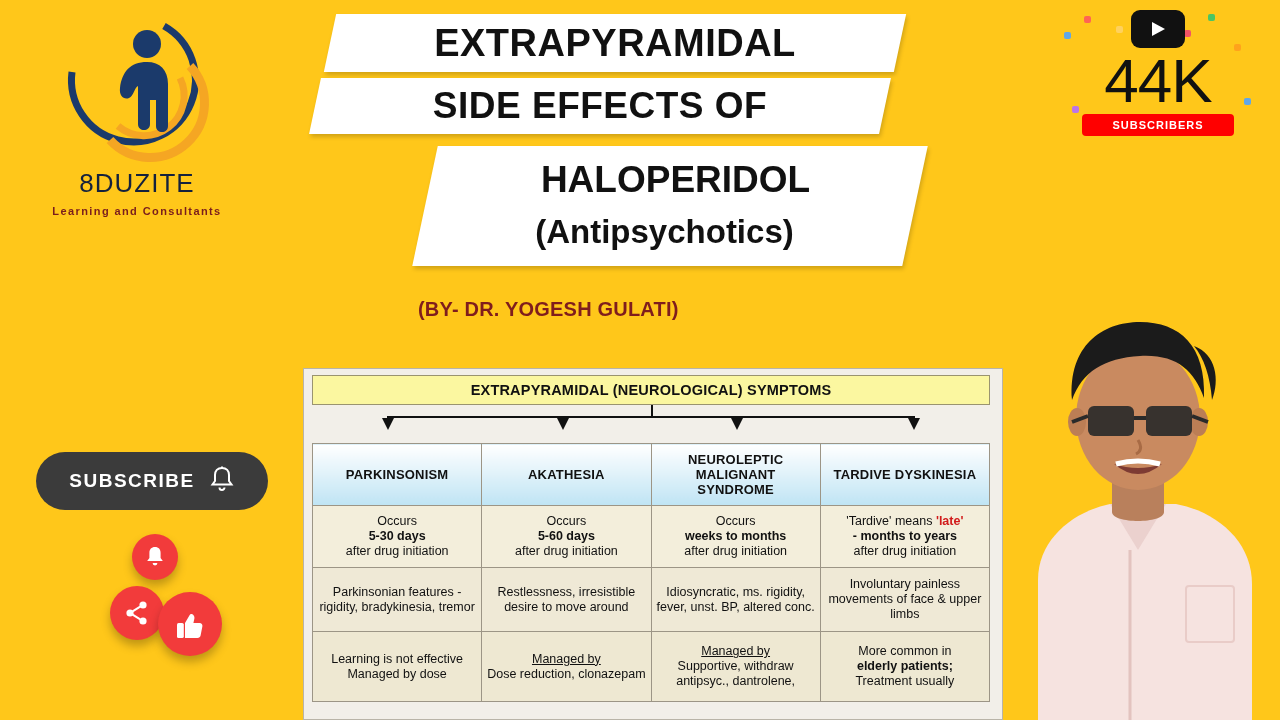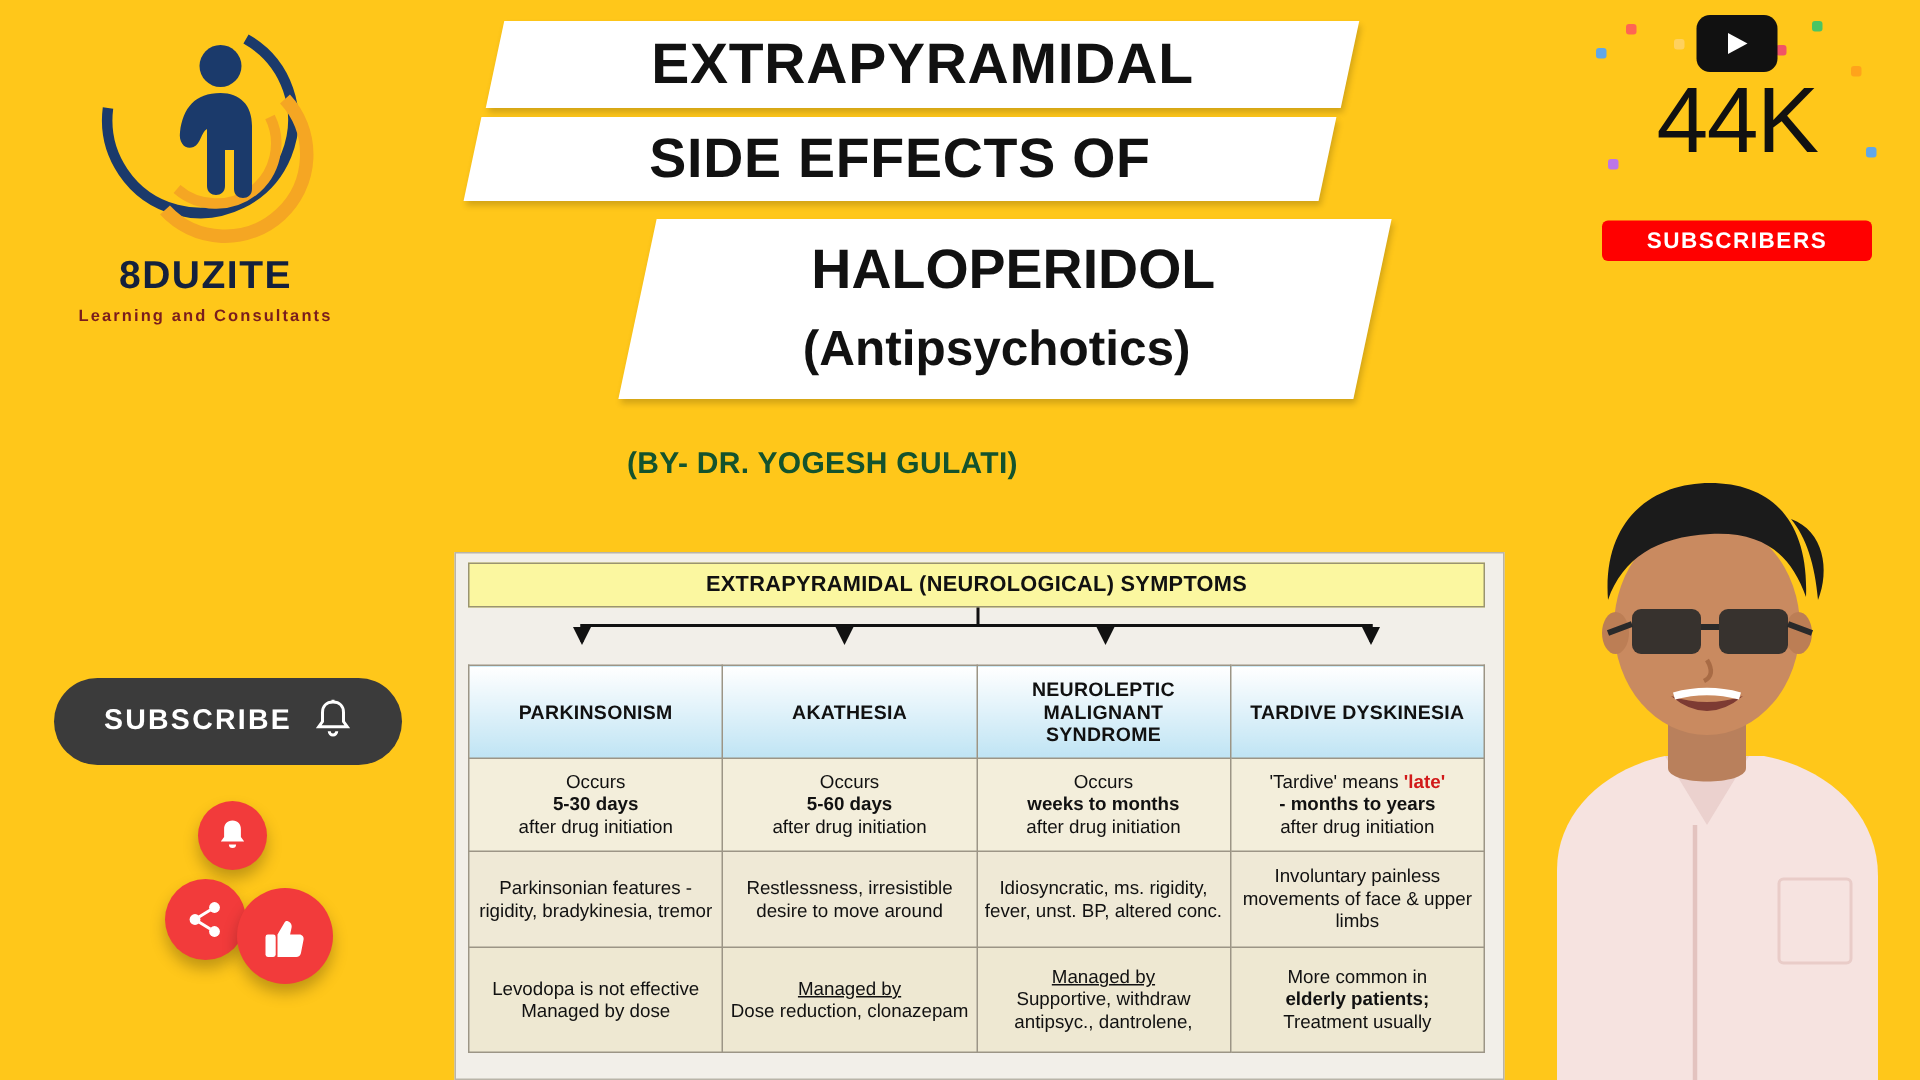"SUBSCRIBERS" #yt-sub-pill { font-size: 15px -> 11px; margin-top: 33px -> none }
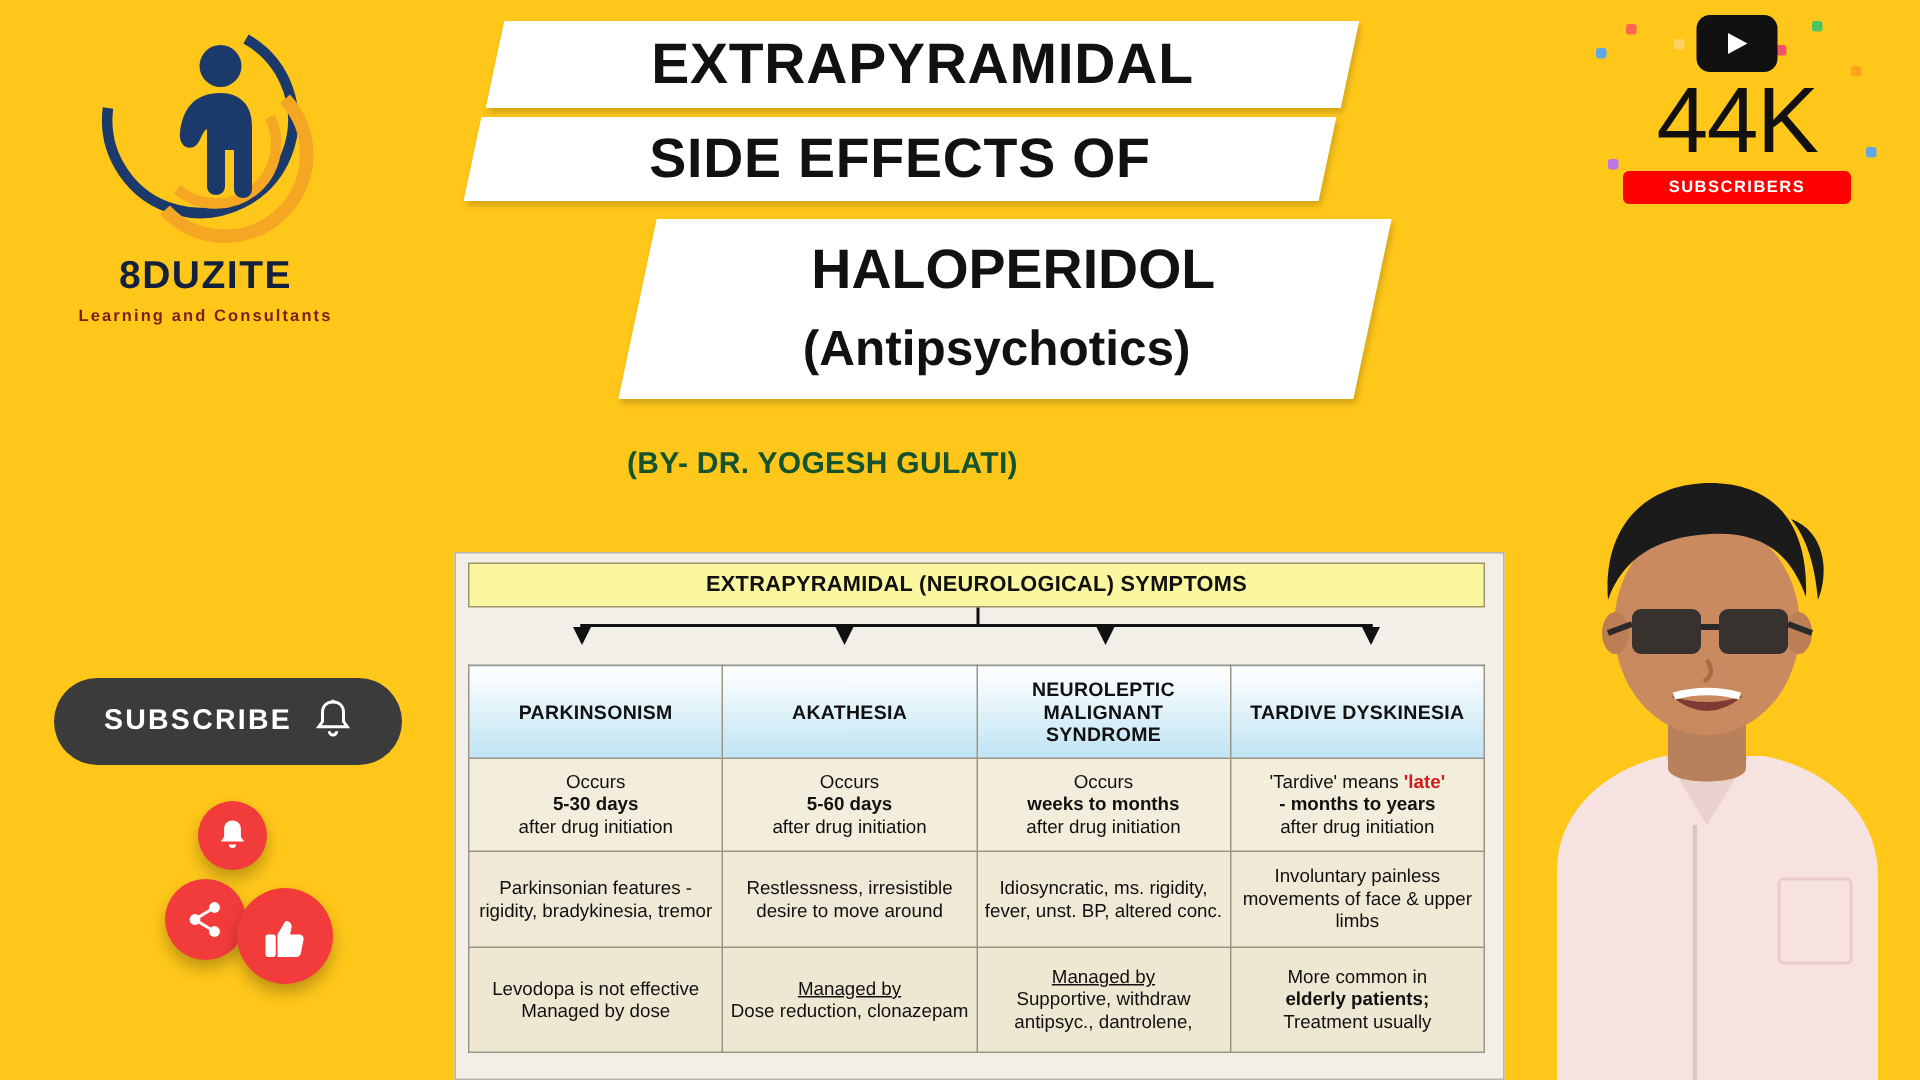"8DUZITE" #brand-name { font-weight: bold -> normal }
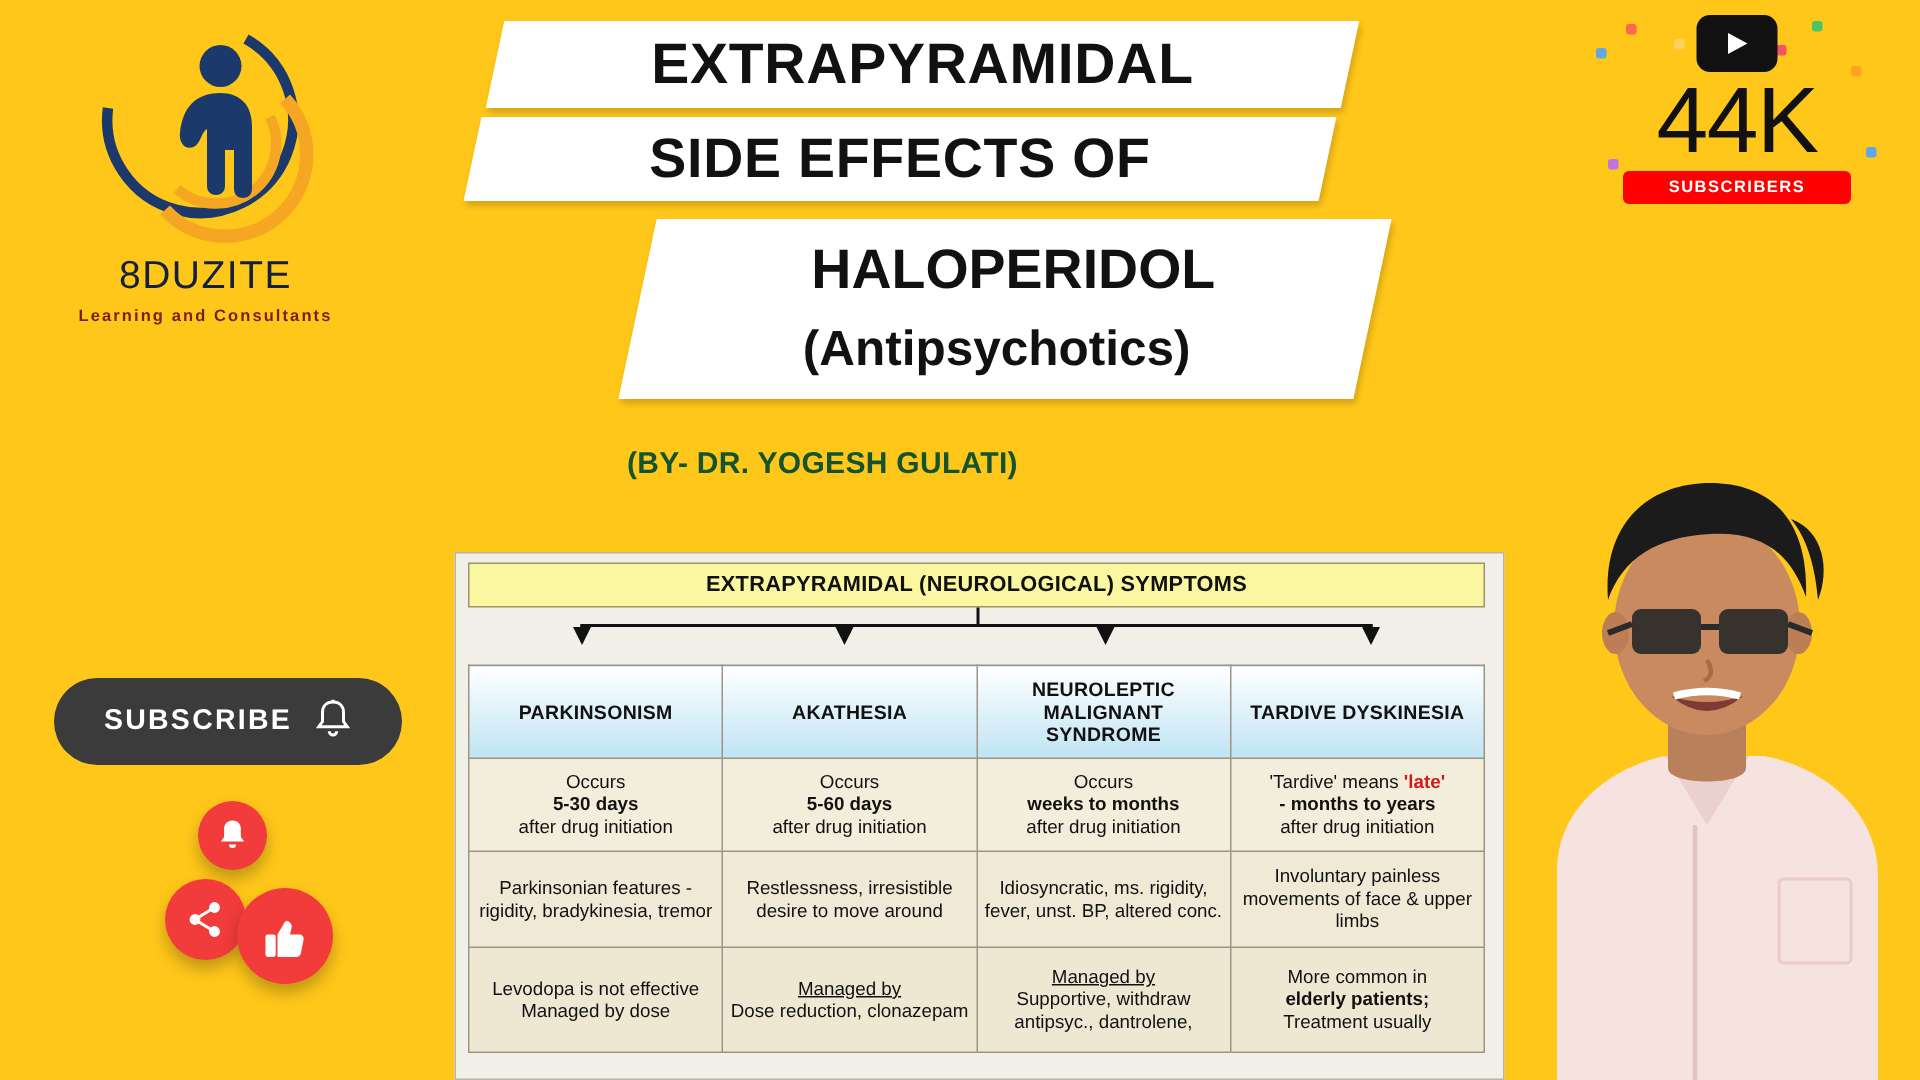"(BY- DR. YOGESH GULATI)" #byline { color: #14532d -> #7f1d1d }
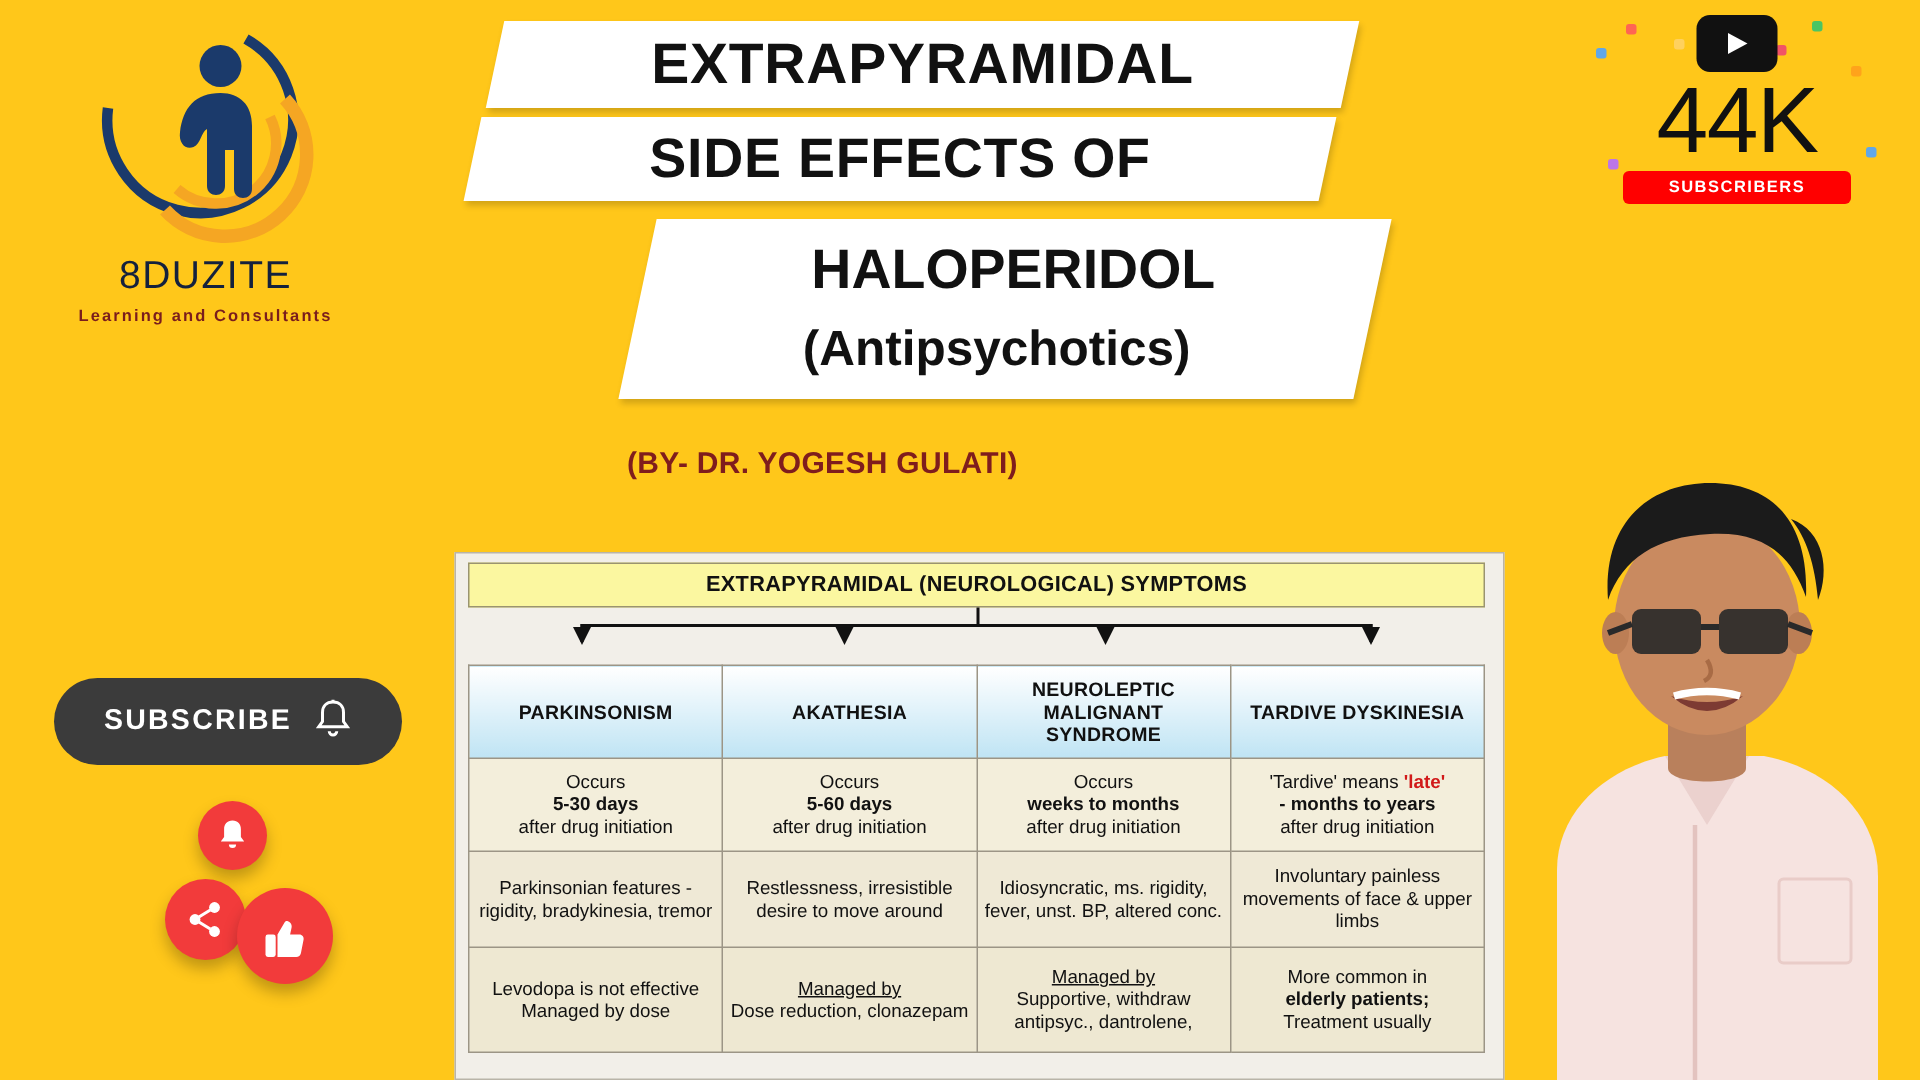"Levodopa is not effective" div { text: Levodopa -> Learning }
